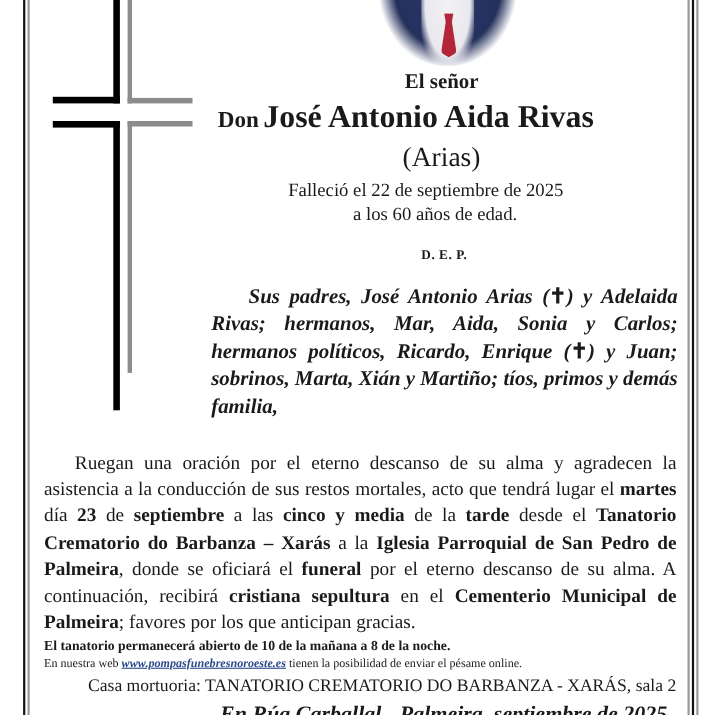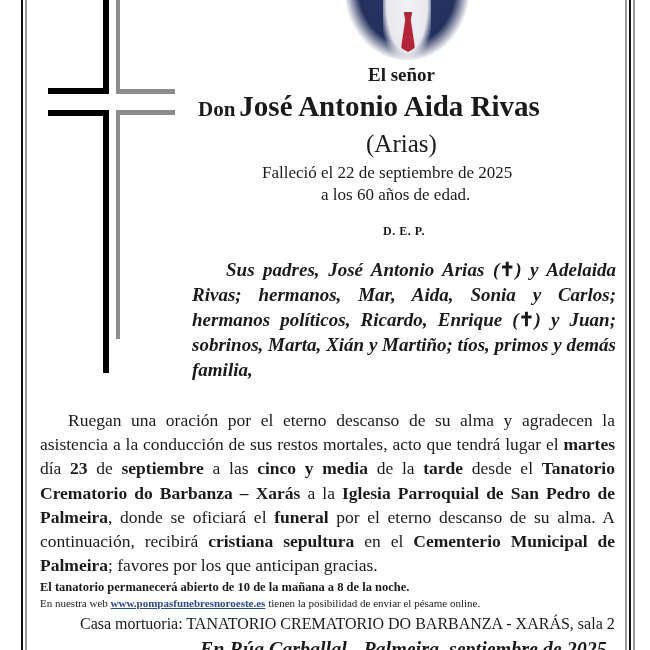"www.pompasfunebresnoroeste.es" .web a { font-style: none -> italic }
